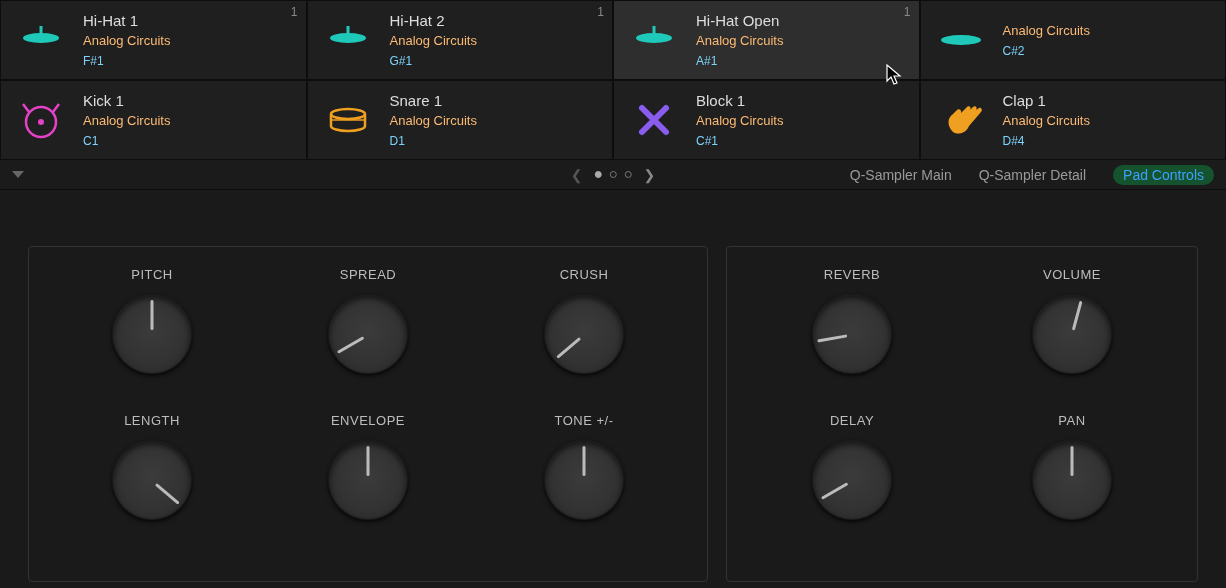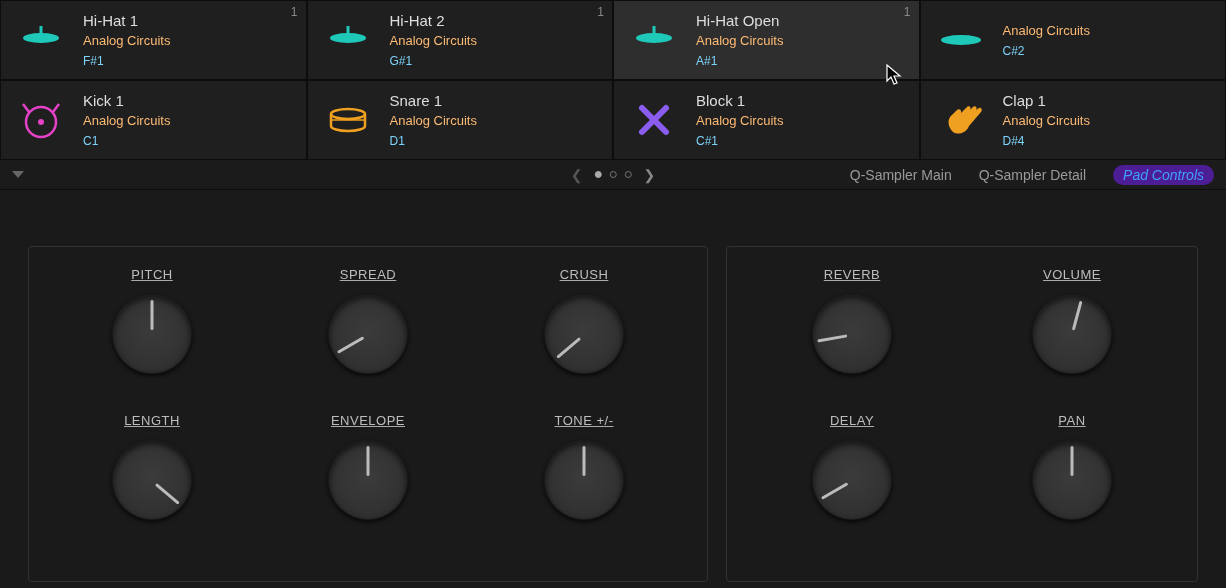"Pad Controls" .tab.active { background: #4c1d95 -> #14532d; font-style: italic -> none }
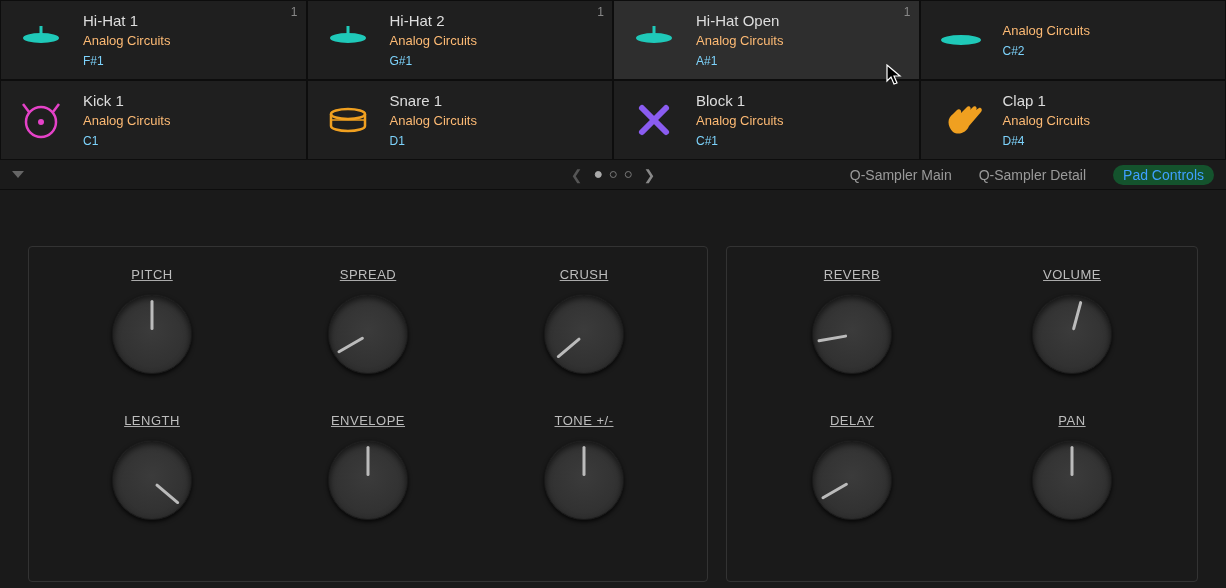"PITCH" .knob-cell { text-decoration: underline -> none }
